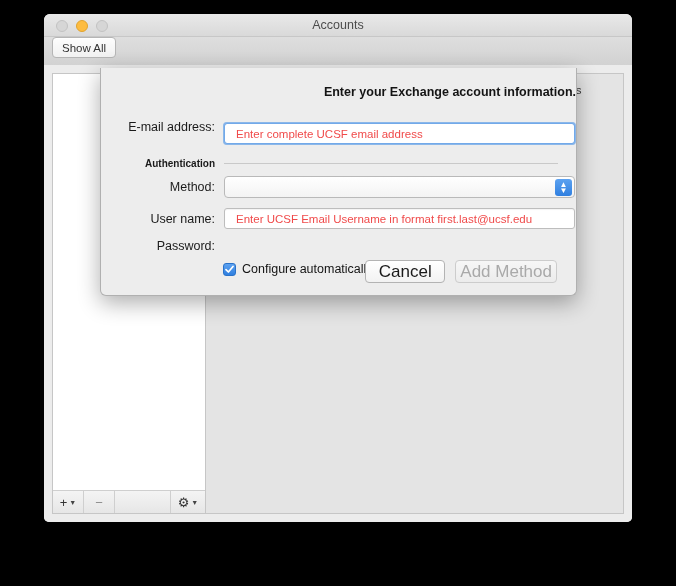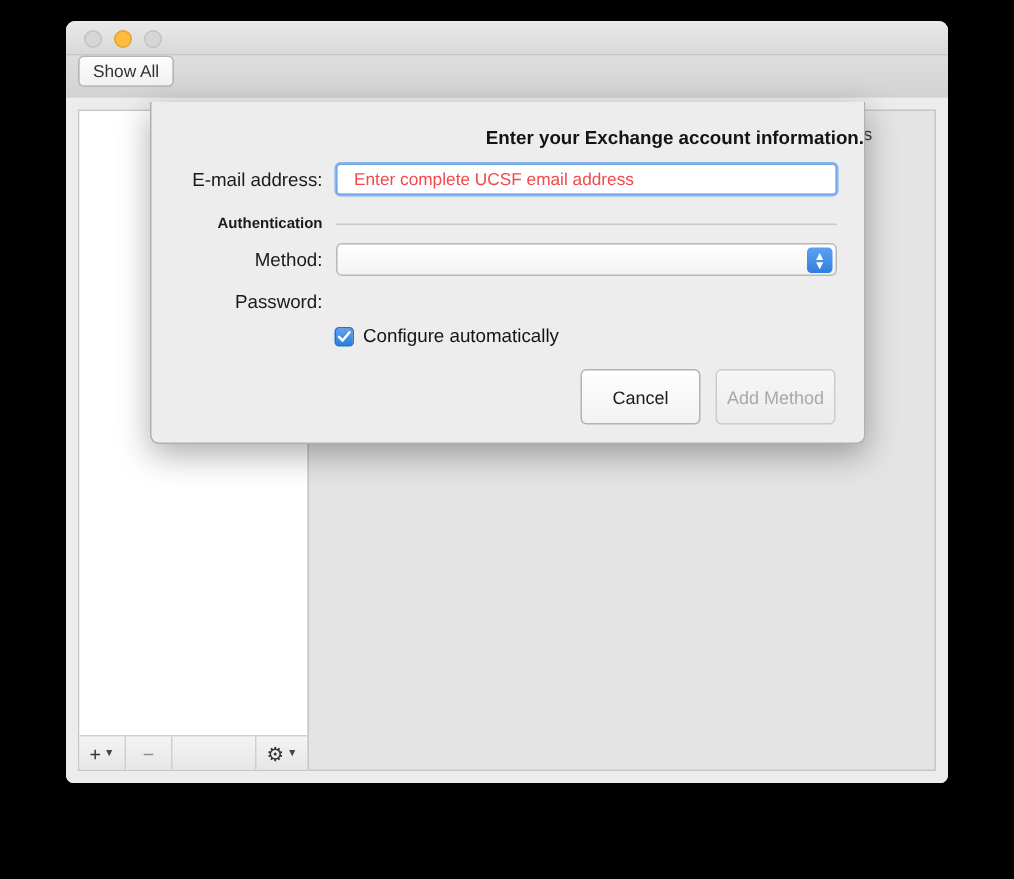"Accounts" div.win-title { html: none -> <div>Accounts</div> }
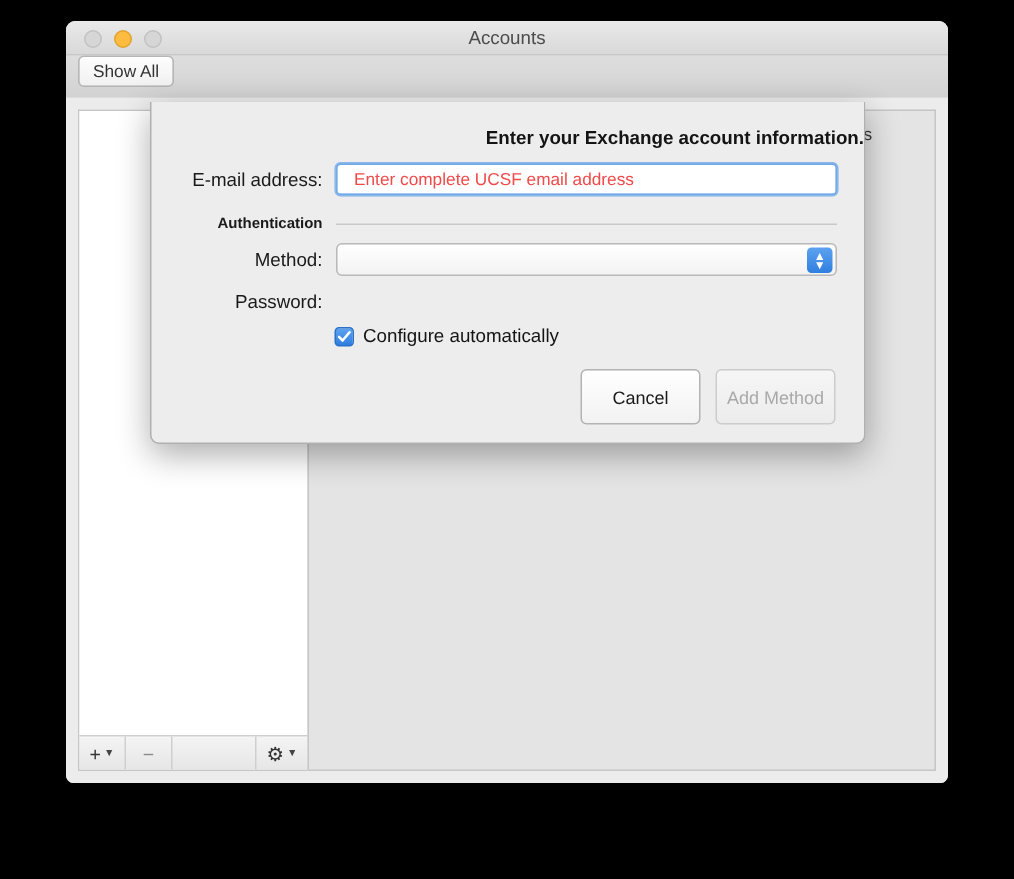"E-mail address:" .form-row { padding-right: 18px -> 1px }
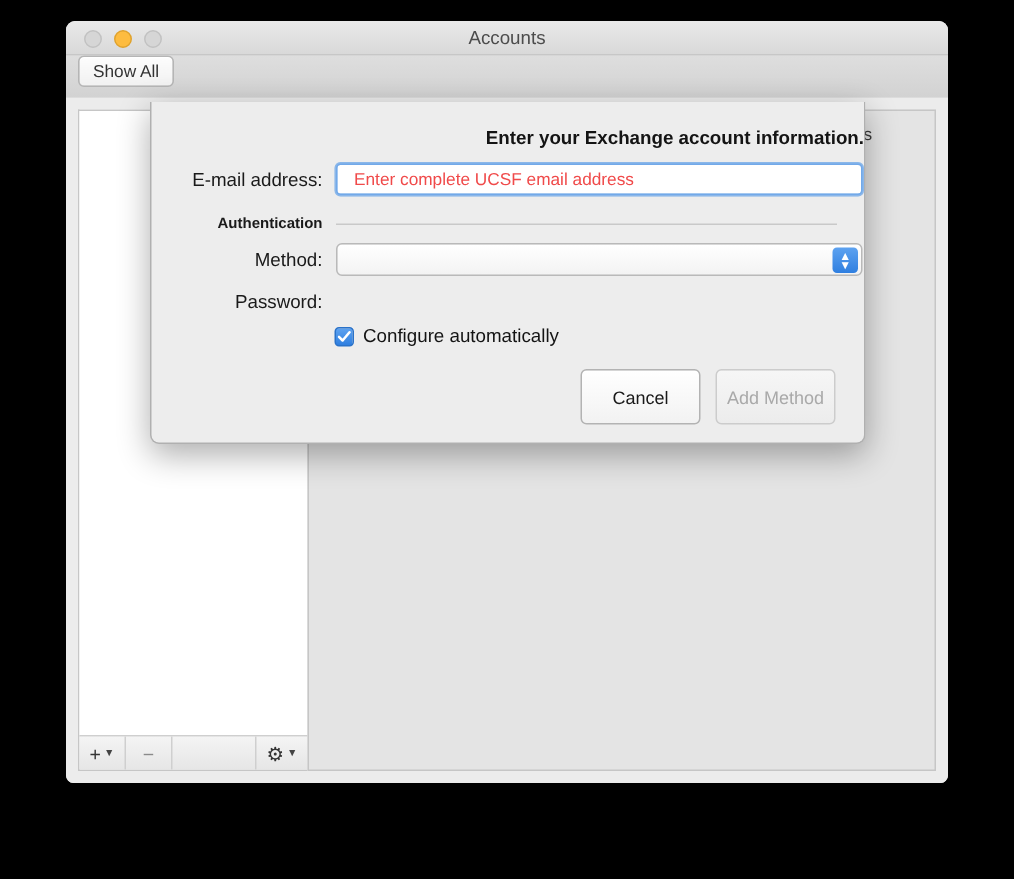"Enter complete UCSF email address" .field.focused { margin-top: none -> 14px }
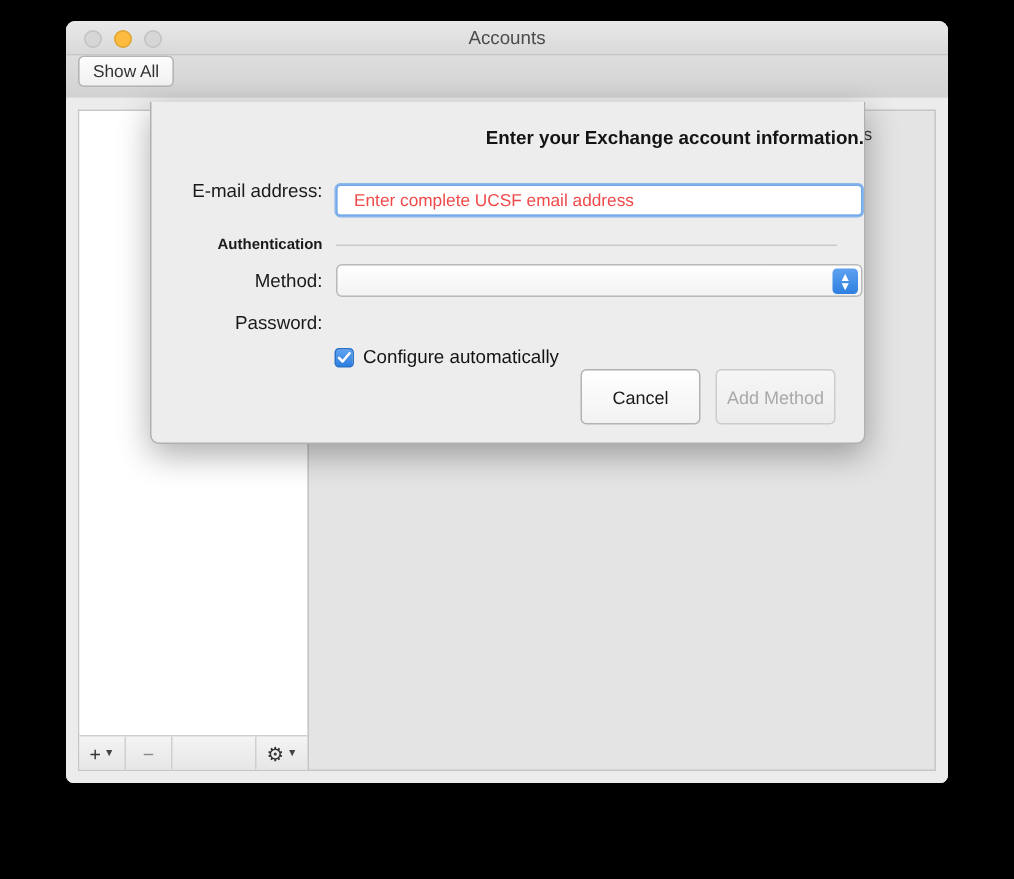"User name:" div.form-row { html: none -> <div> <div>User name:</div> <div> <span>Enter UCSF Email Username in format first.last@ucsf.edu</span> </div> </div> }
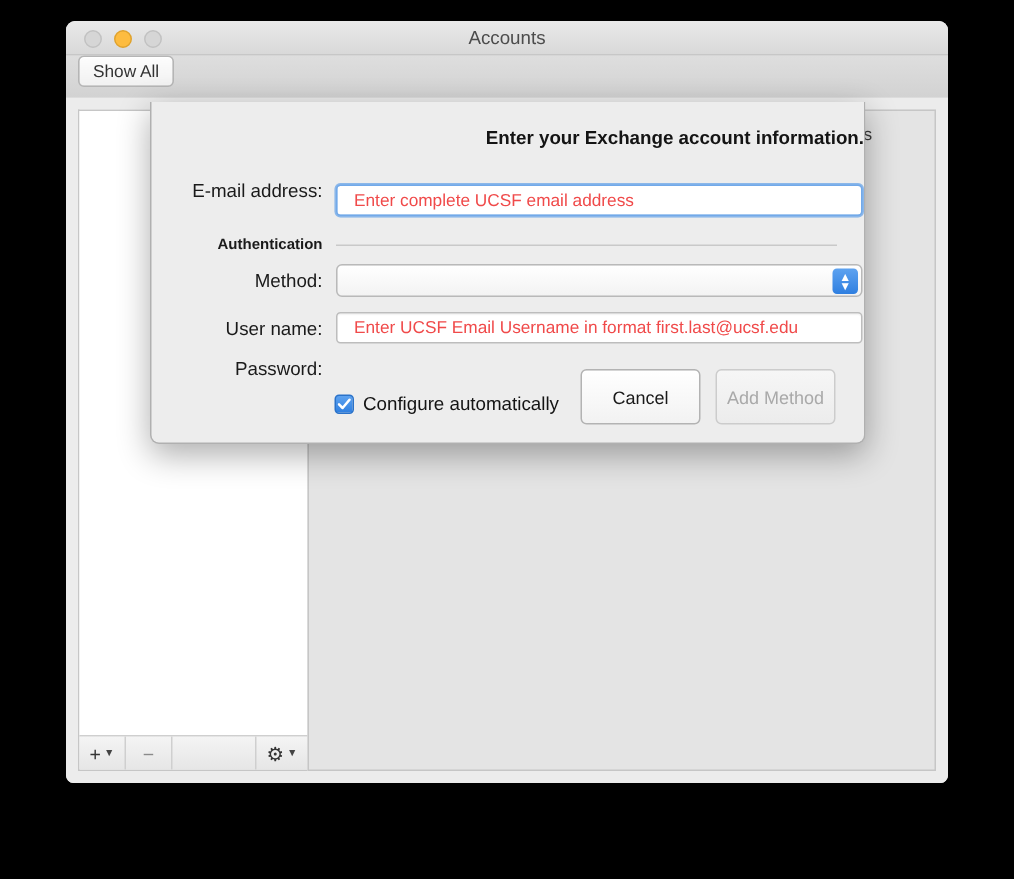"Cancel" .btn { font-size: 12px -> 17px; height: 37px -> 23px }
